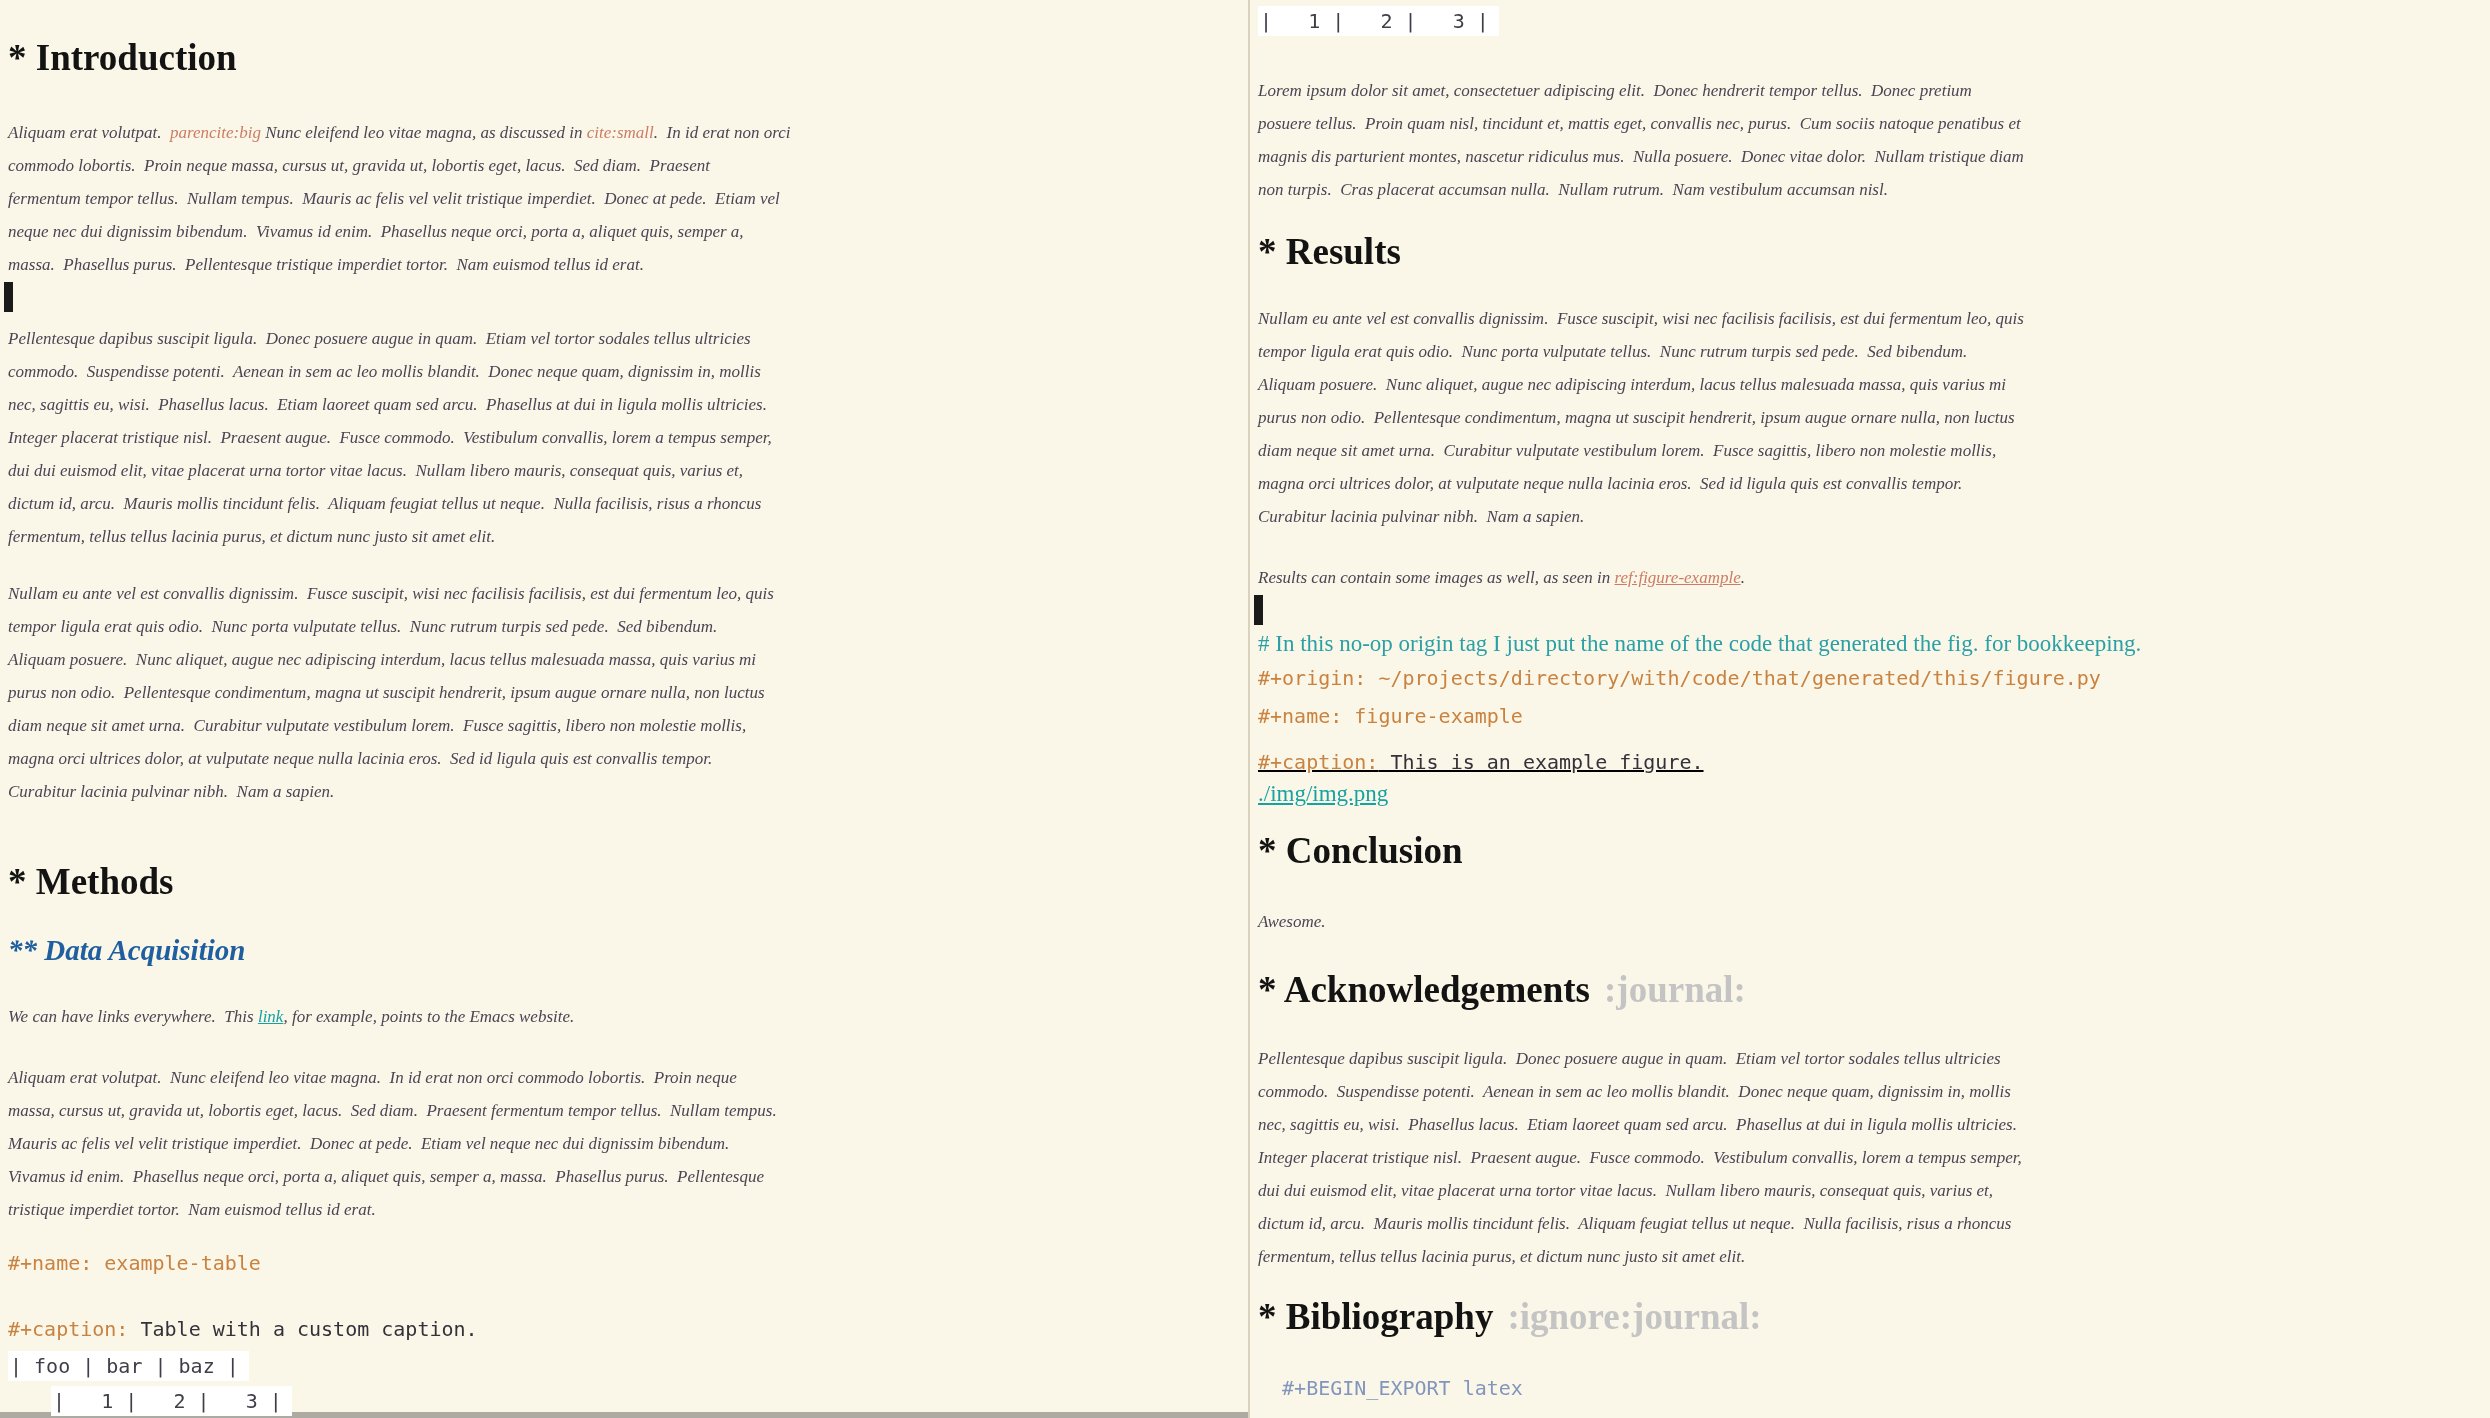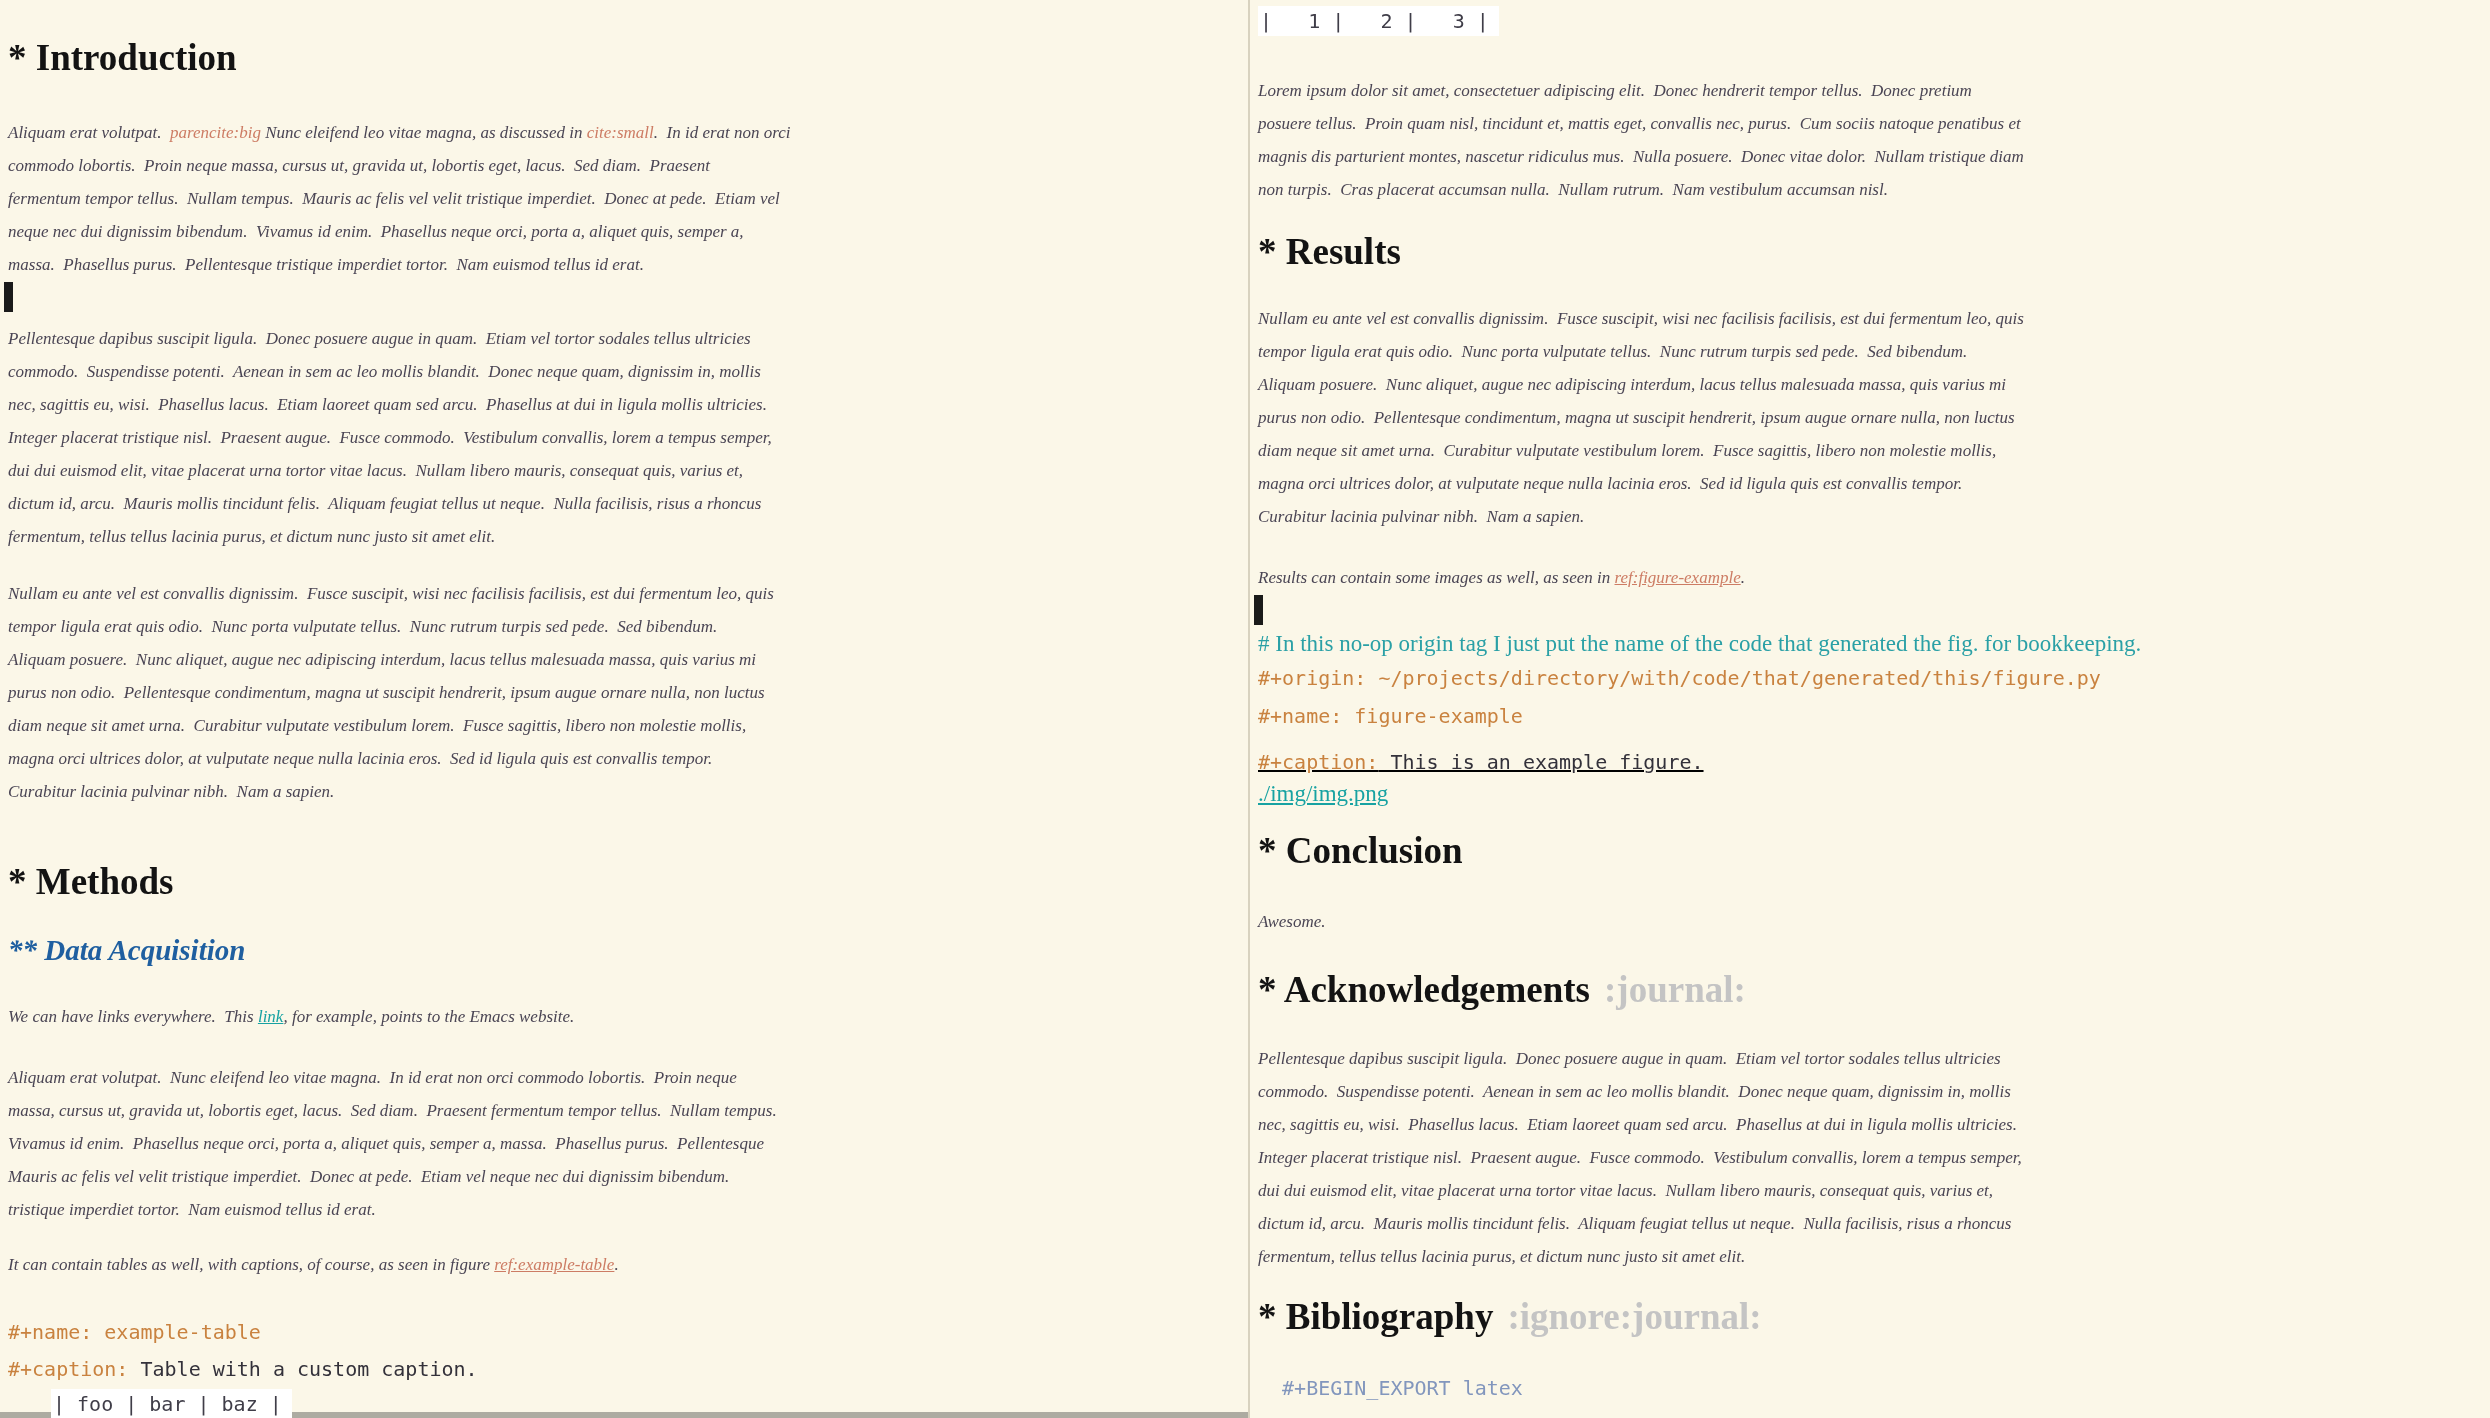"Vivamus id enim. Phasellus neque" div.line { order: before "Mauris ac felis vel velit" -> after "Mauris ac felis vel velit" }
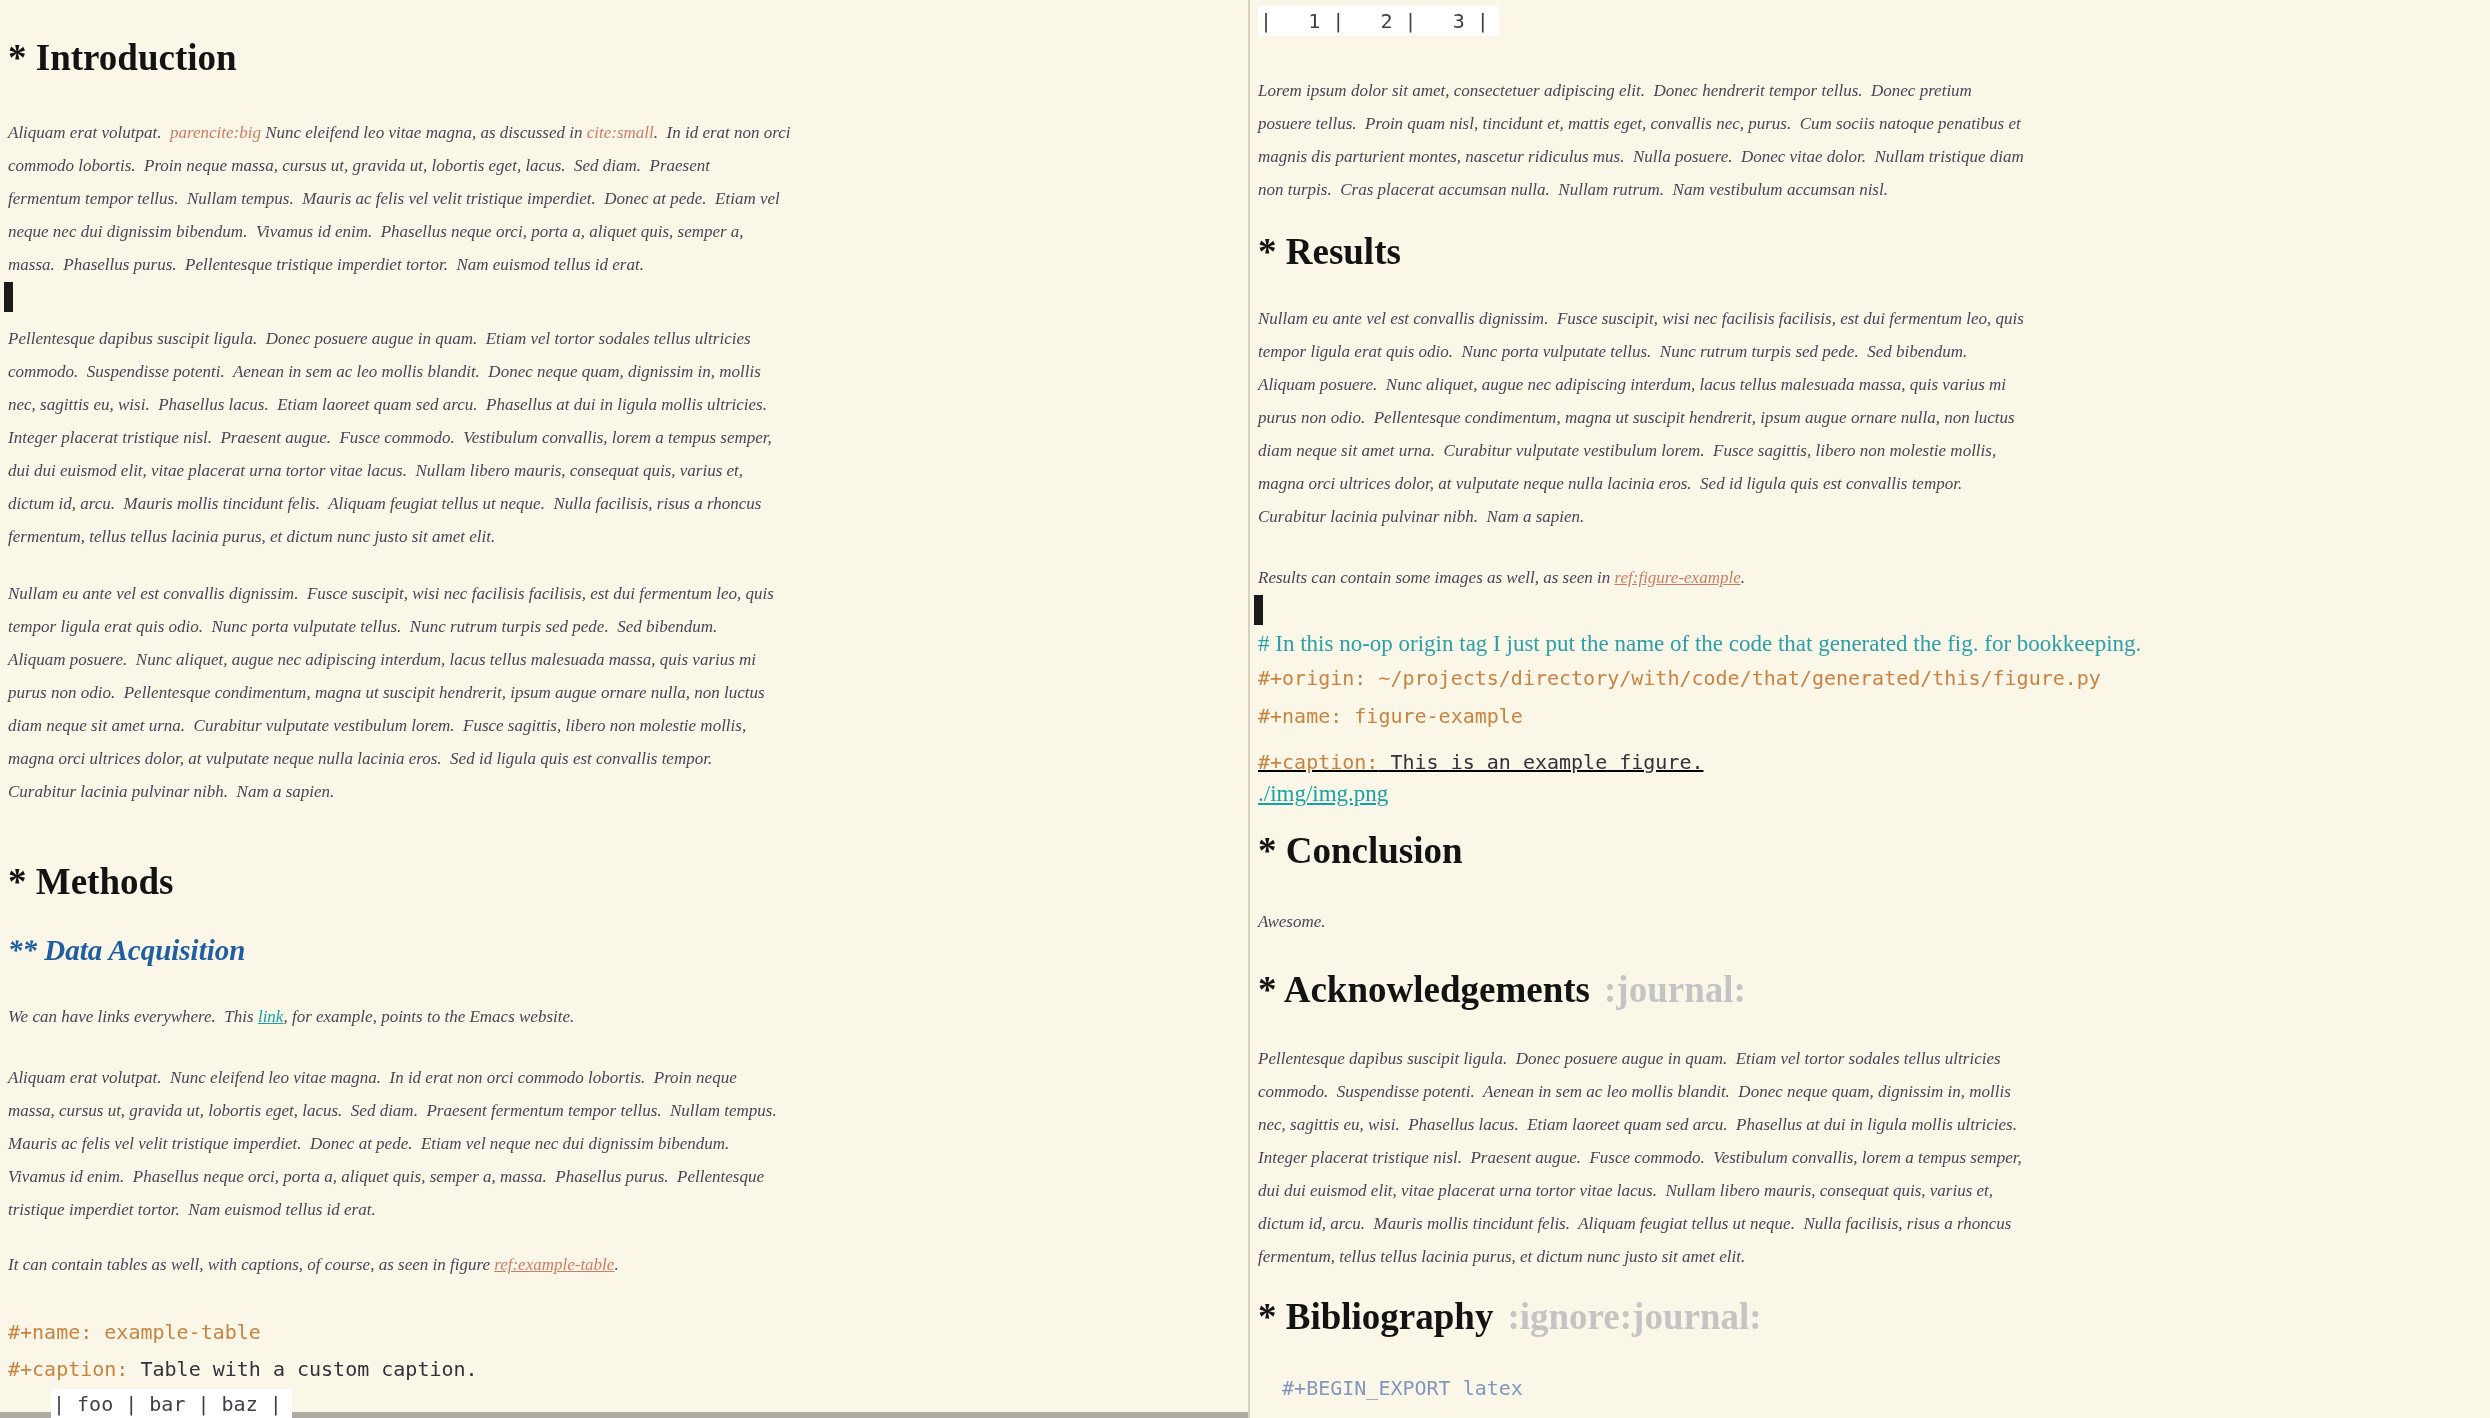"It can contain tables as" div.p { html: <div> <div><span>It can contain tables as well, with captions, of course, as seen in figure </span><span>ref:example-table</span><span>.</span></div> </div> -> none }
